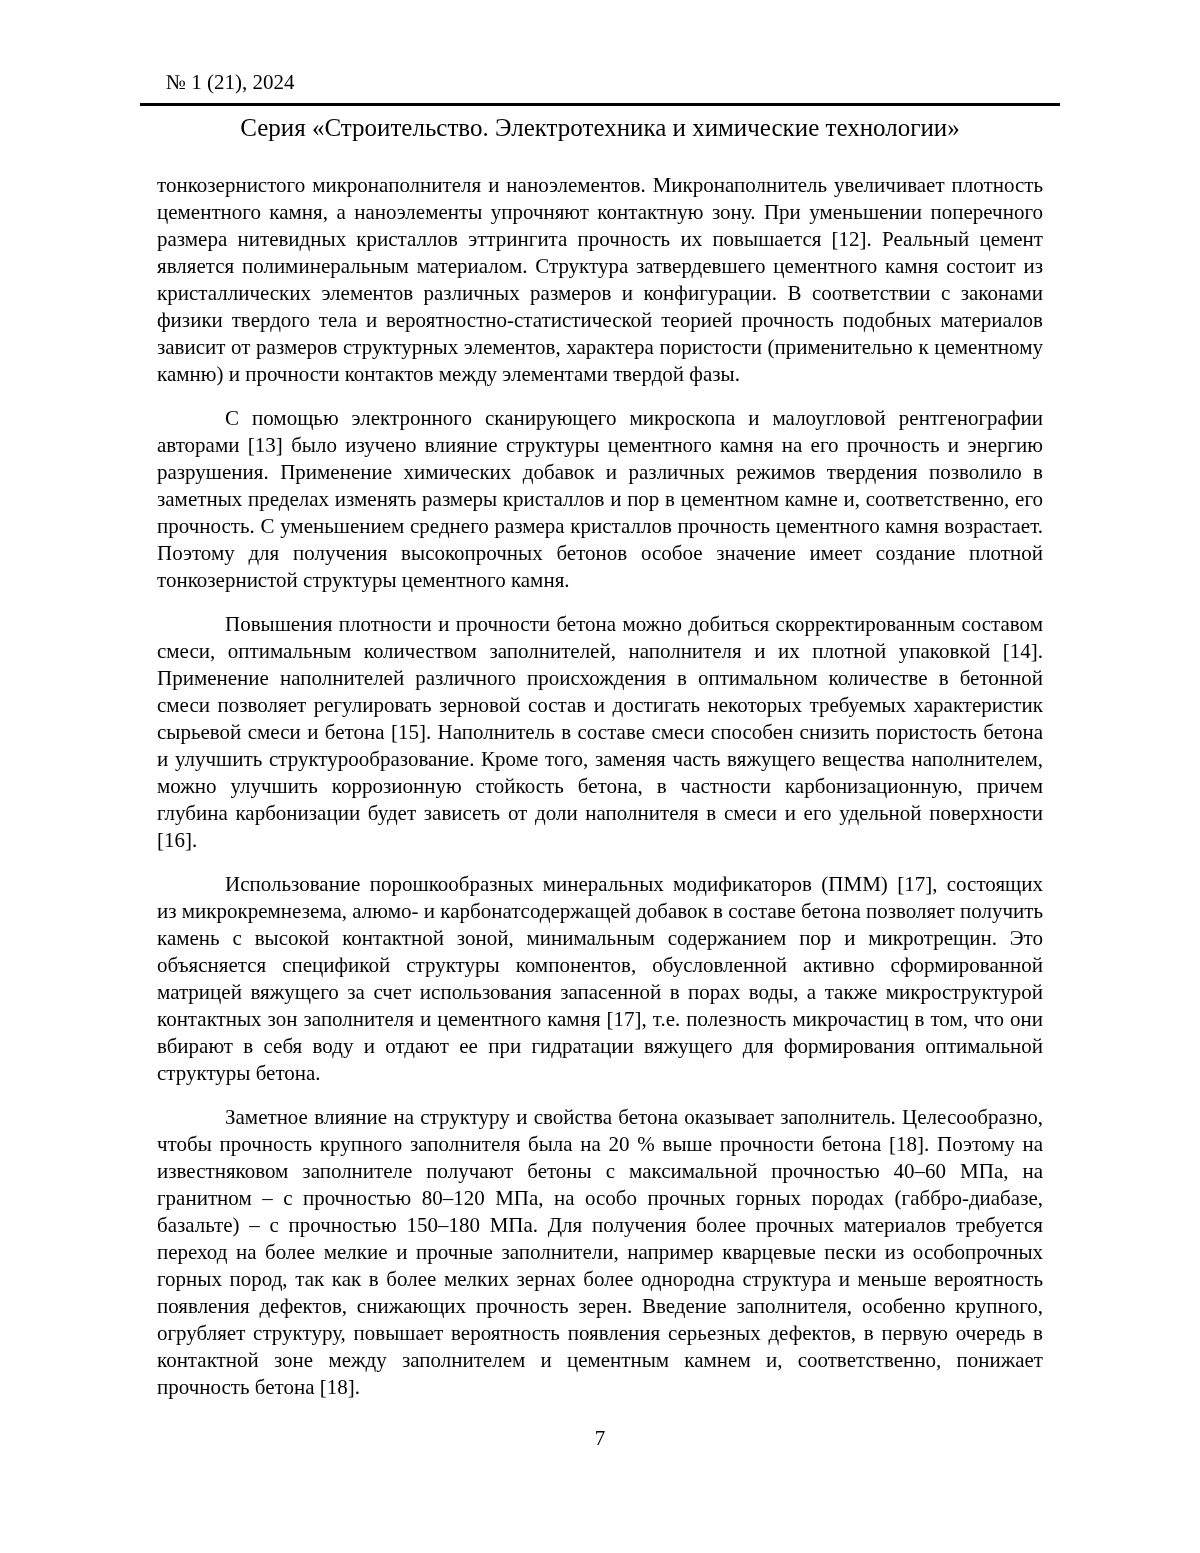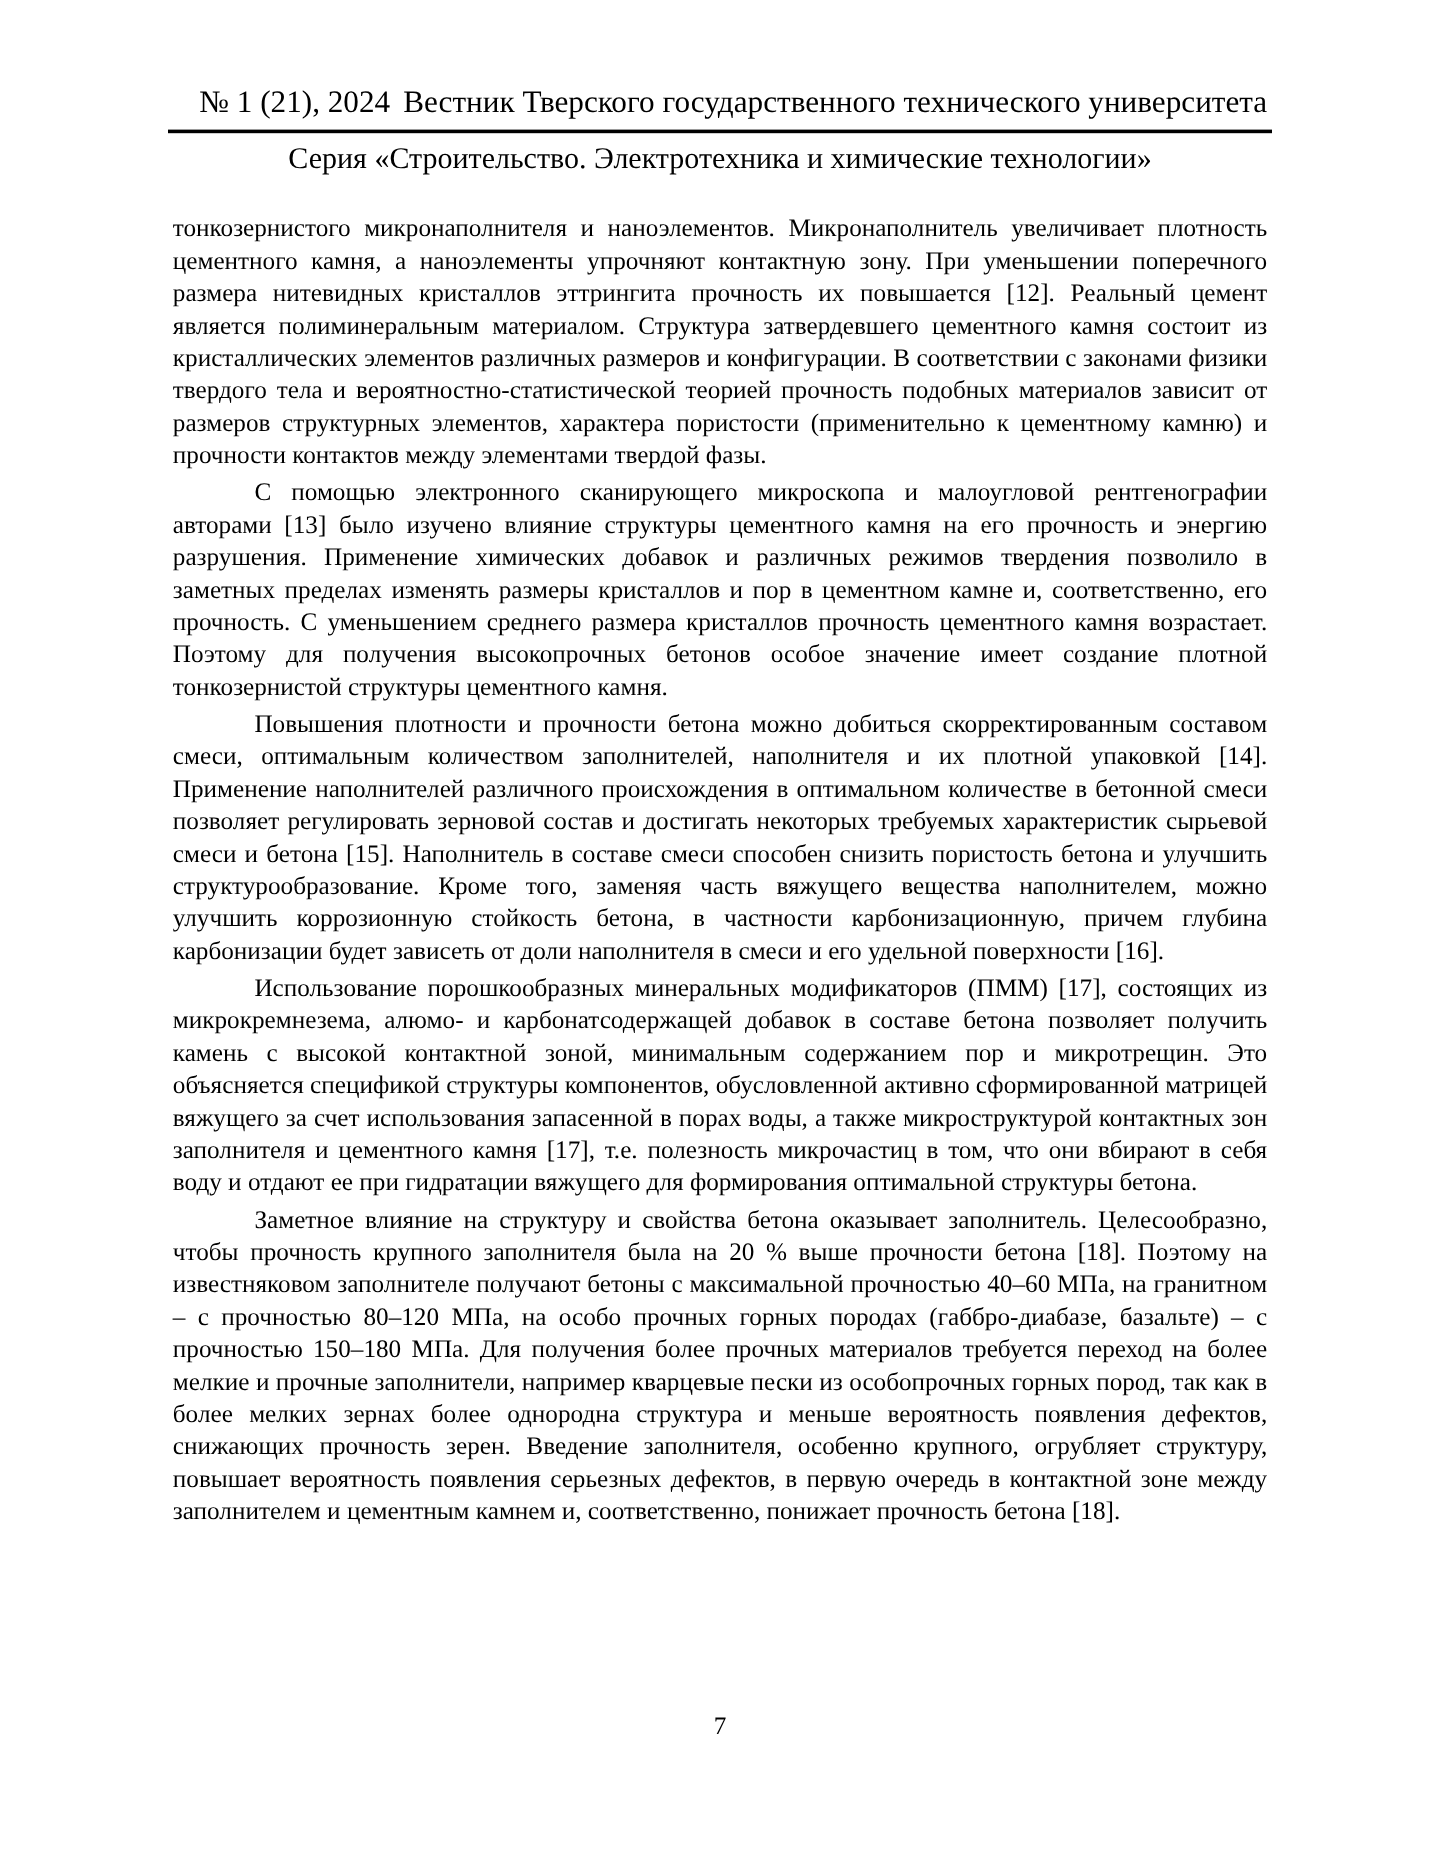"№ 1 (21), 2024" .header-row { font-size: 26px -> 21px }
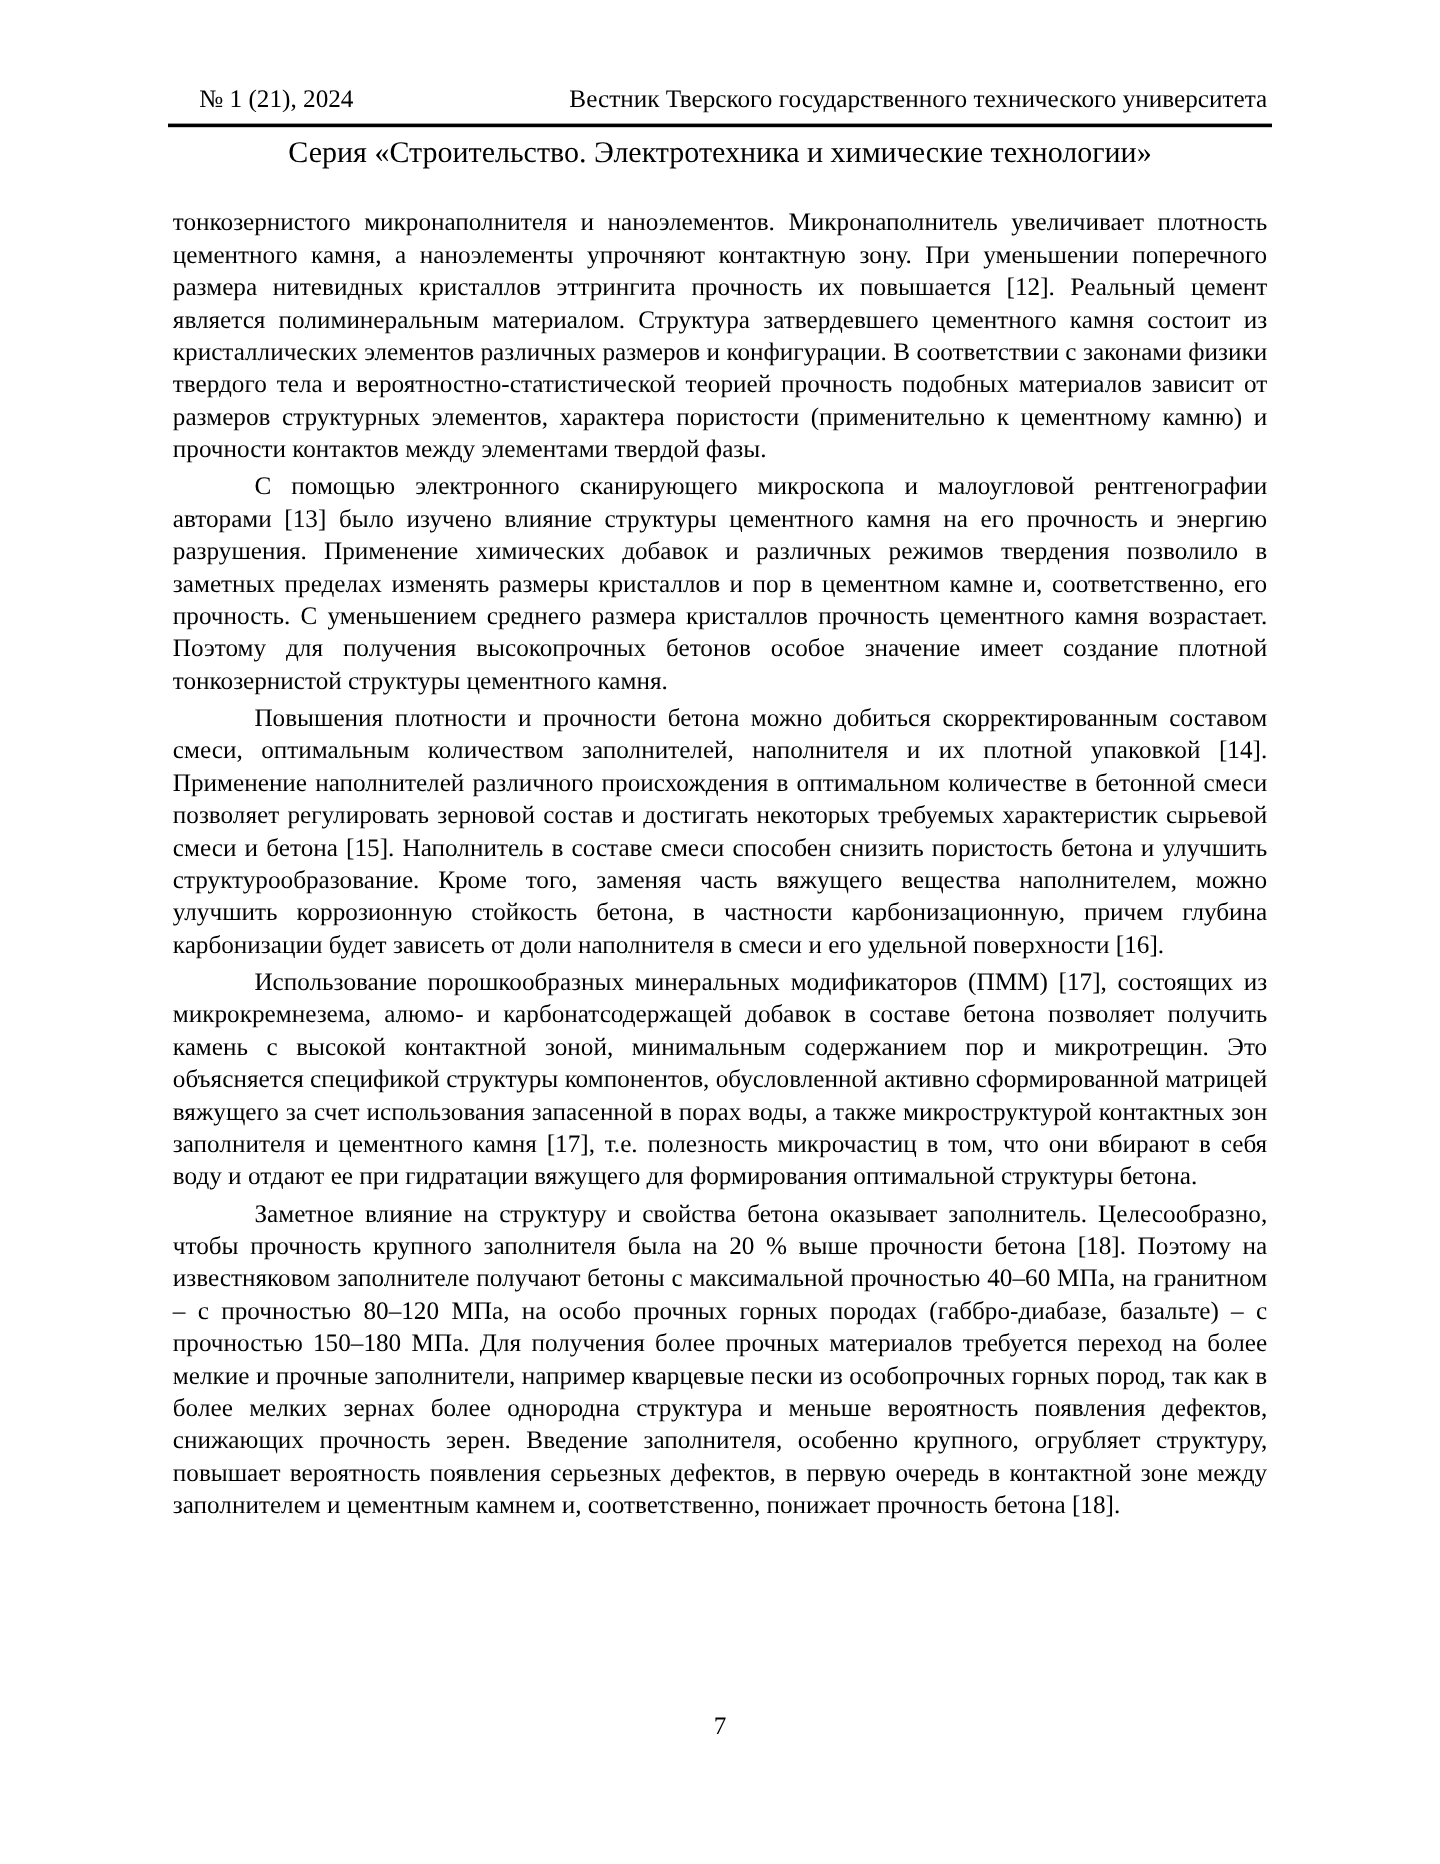"Вестник Тверского государственного" span.journal-title { html: <span>Вестник Тверского государственного технического университета</span> -> none }
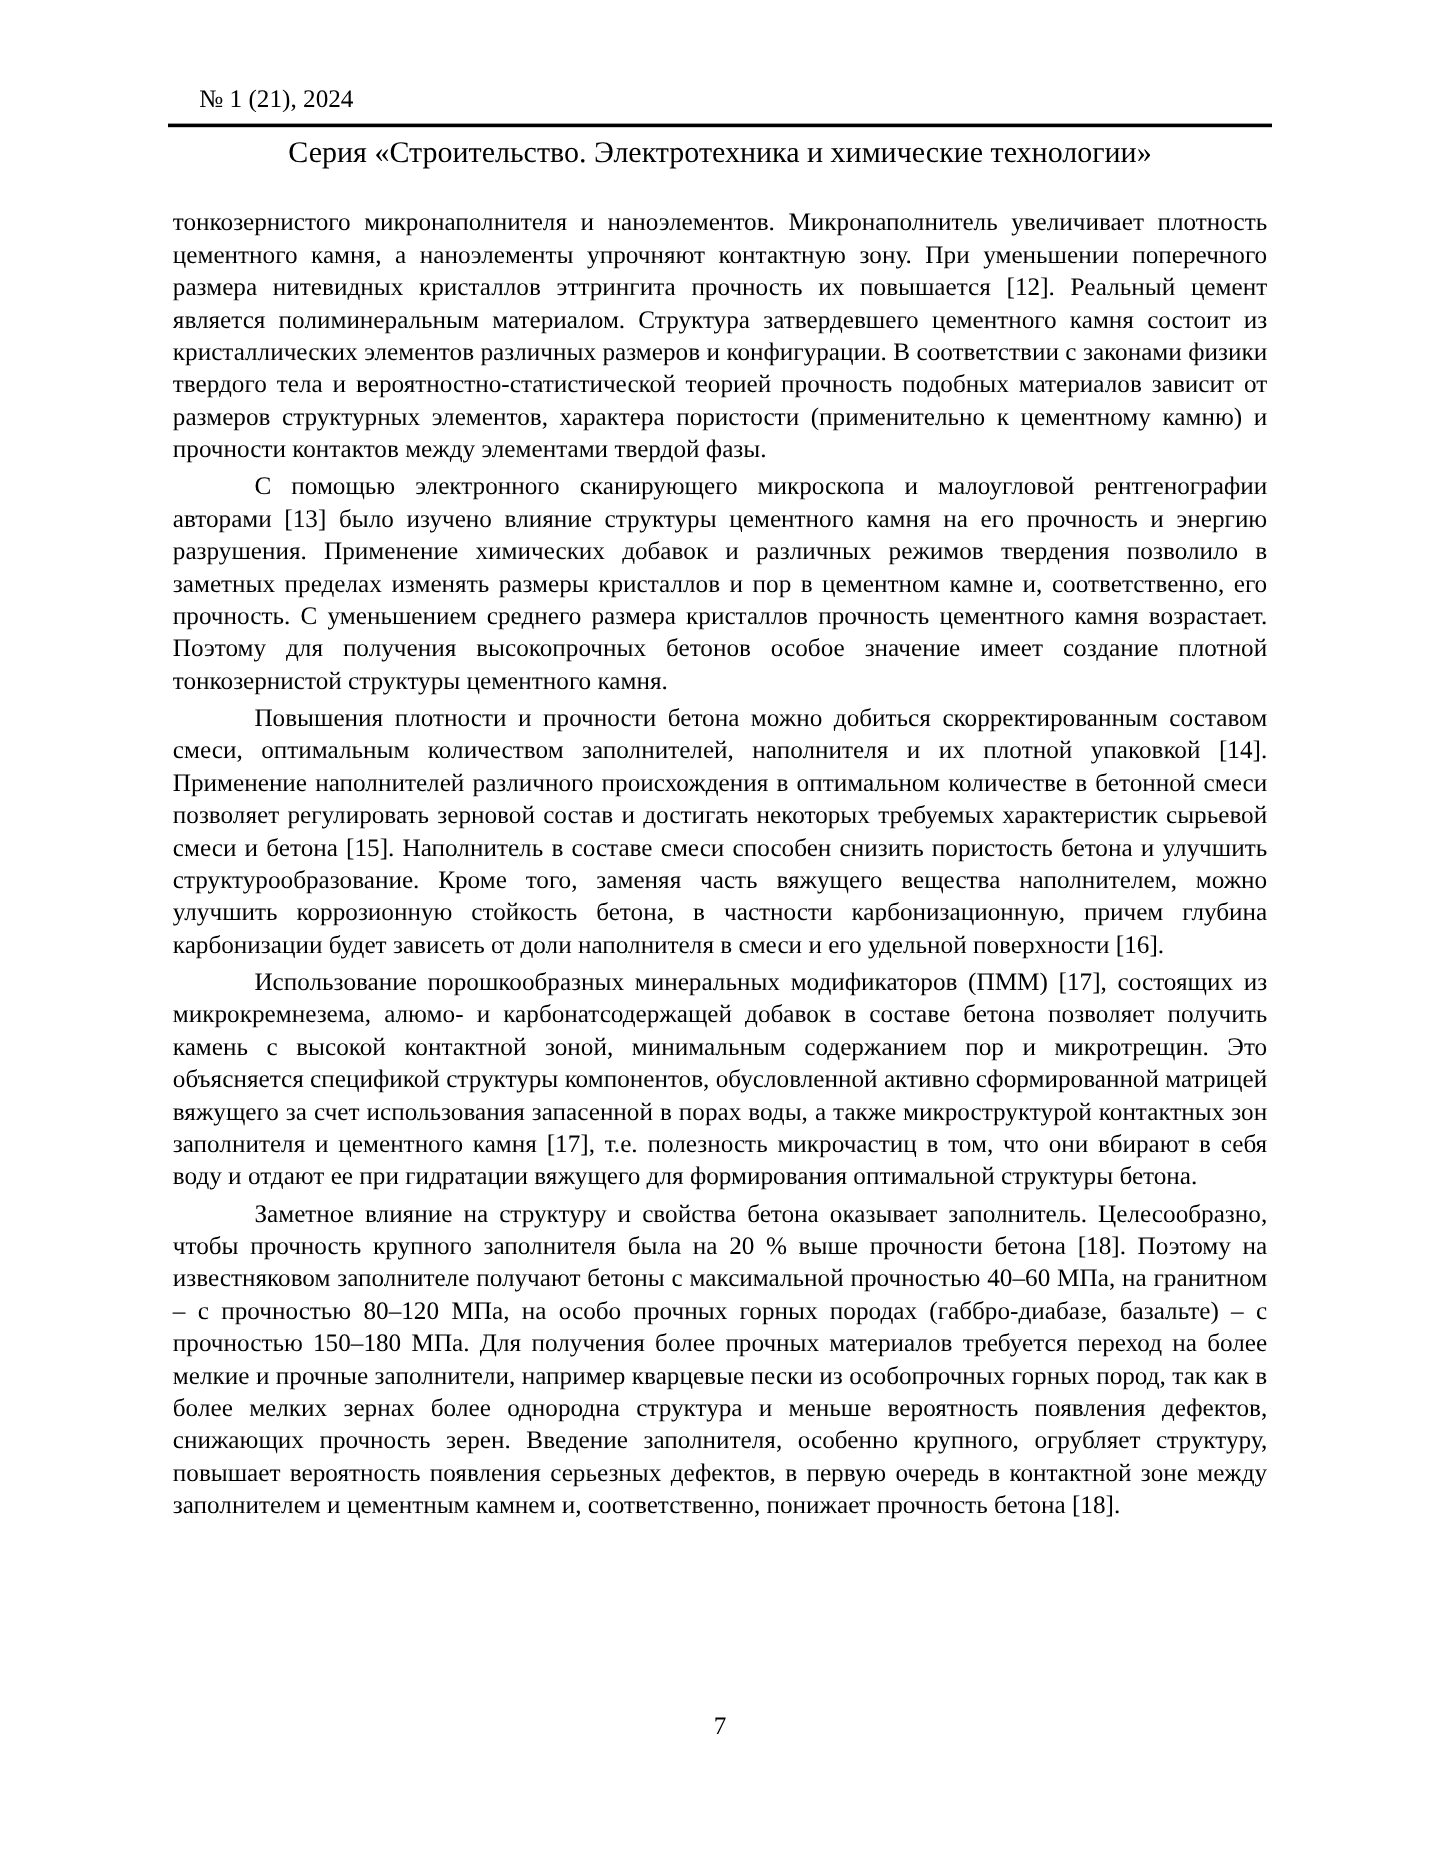"тонкозернистого микронаполнителя и" .article-body p { margin: 4px -> 17px }
